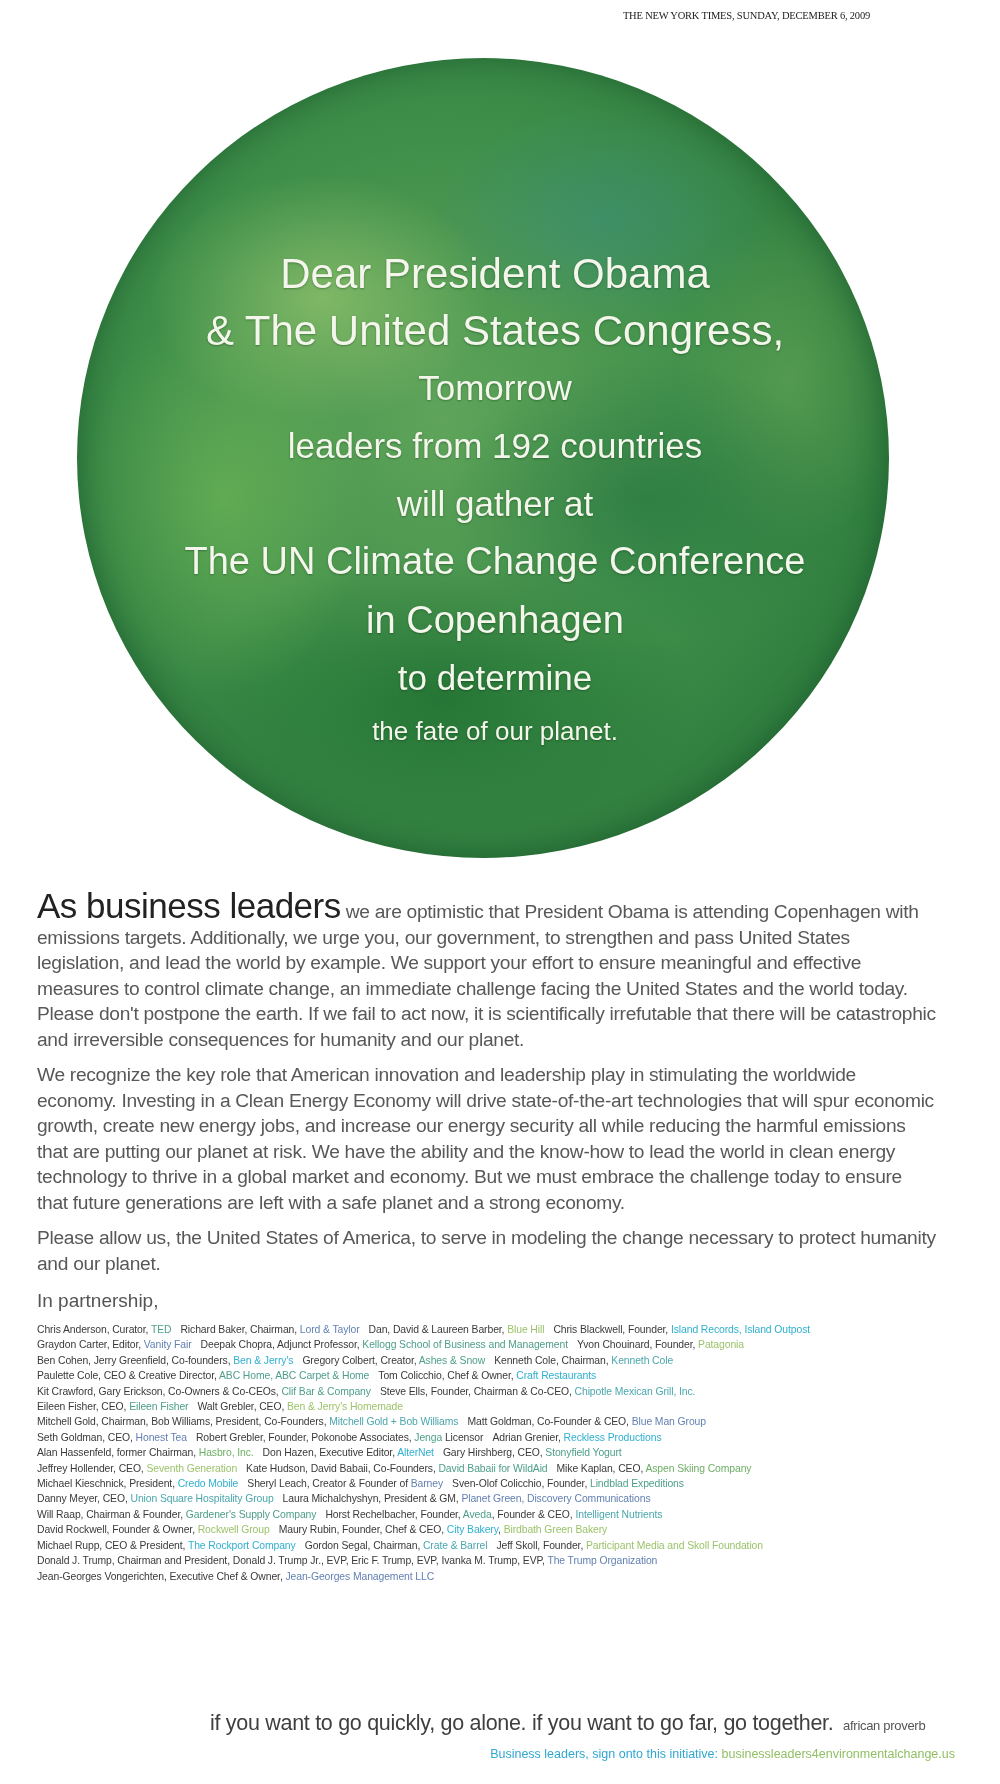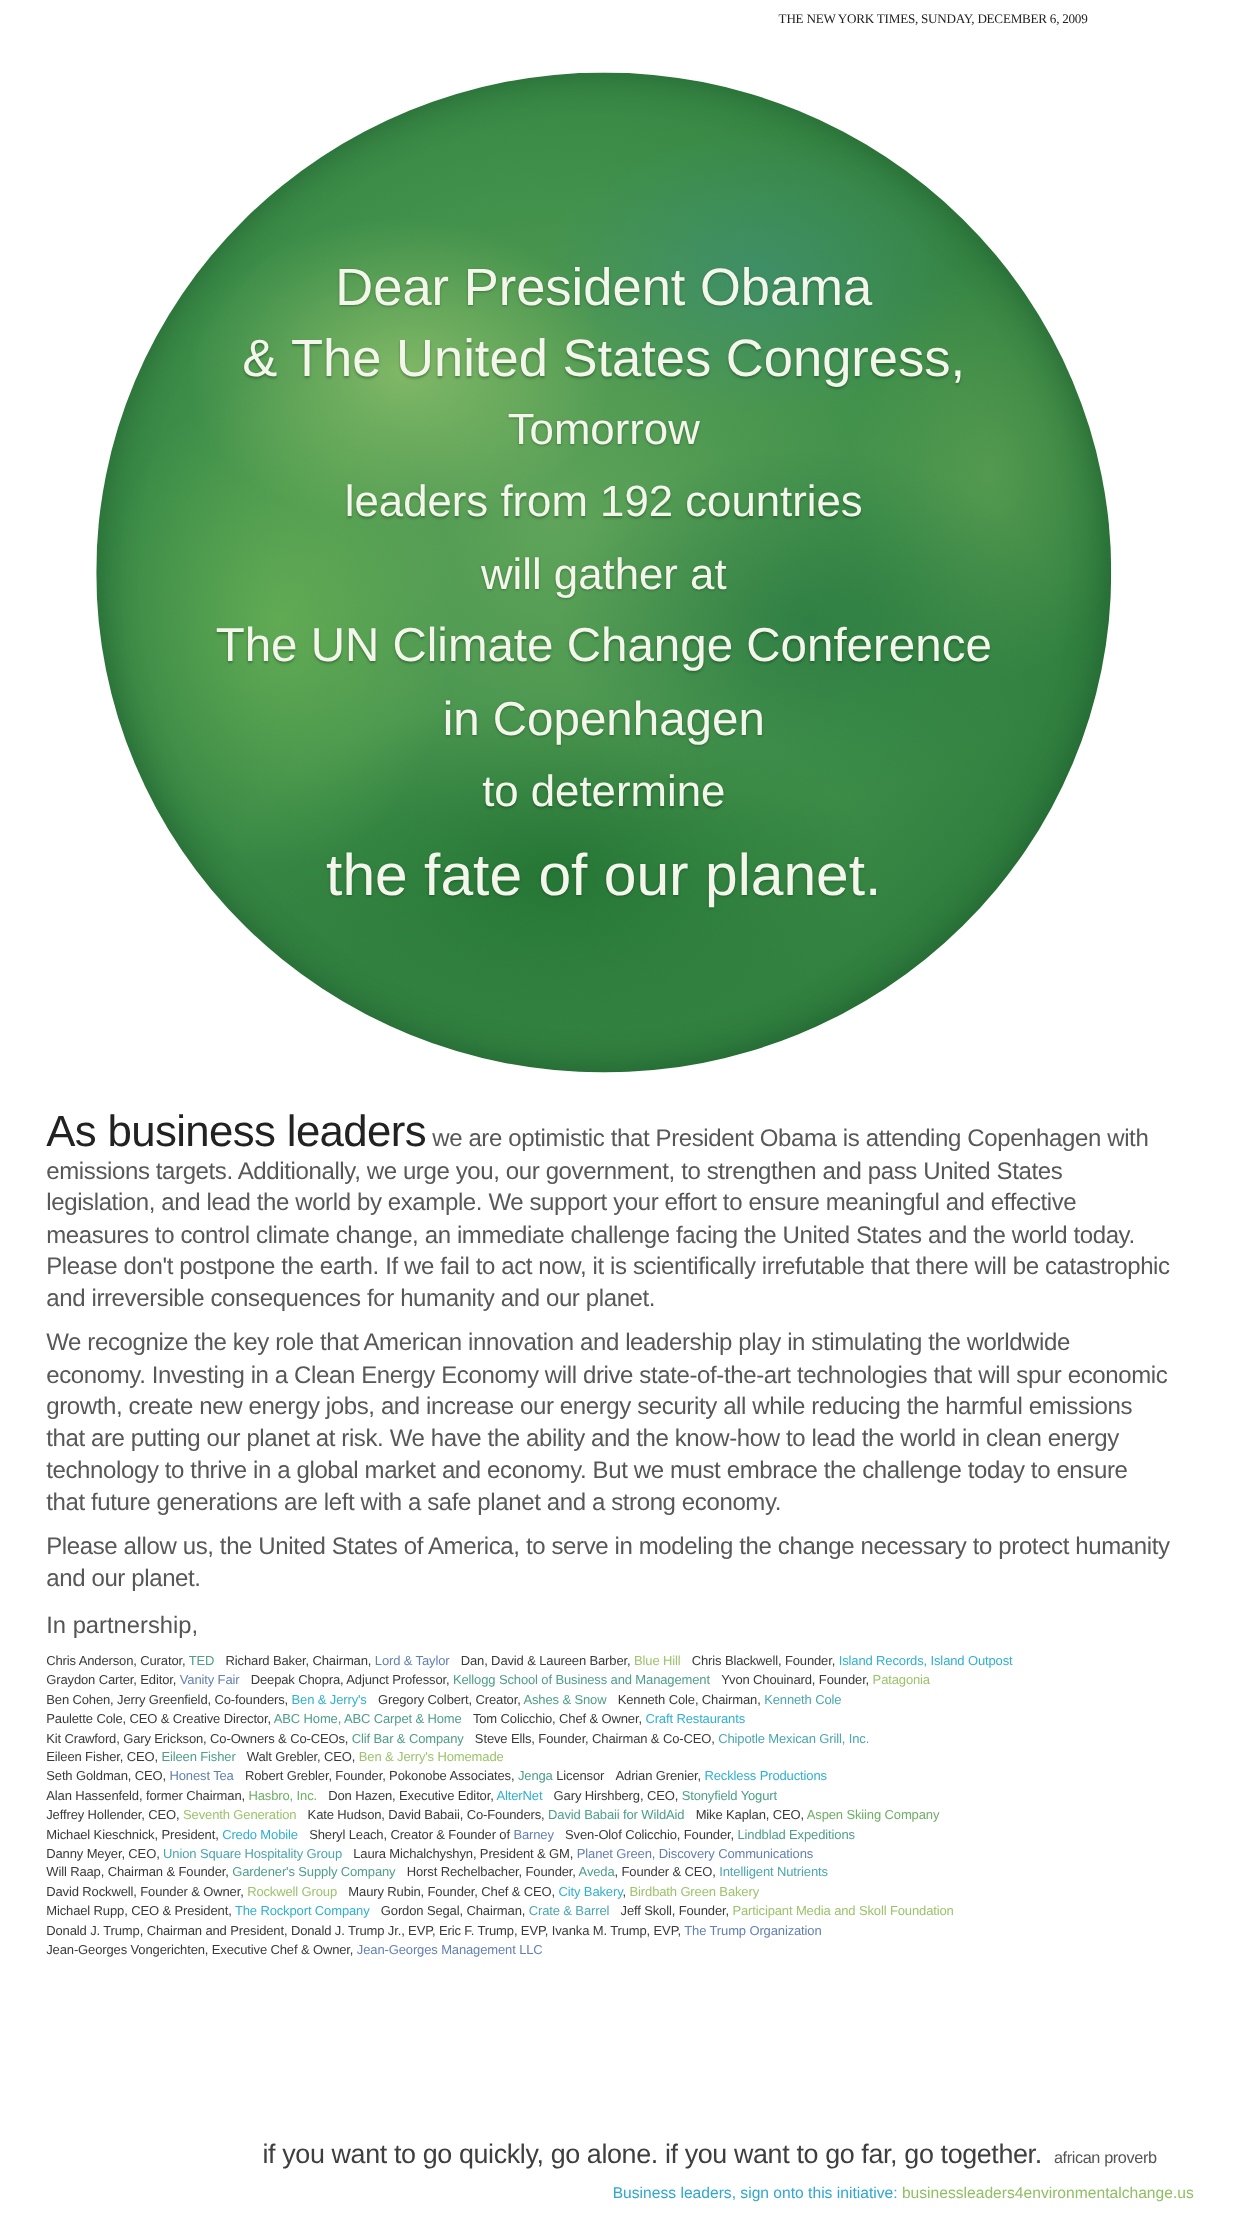"Dear President Obama" .gl { left: 0 -> 12px; margin-top: none -> 44px }
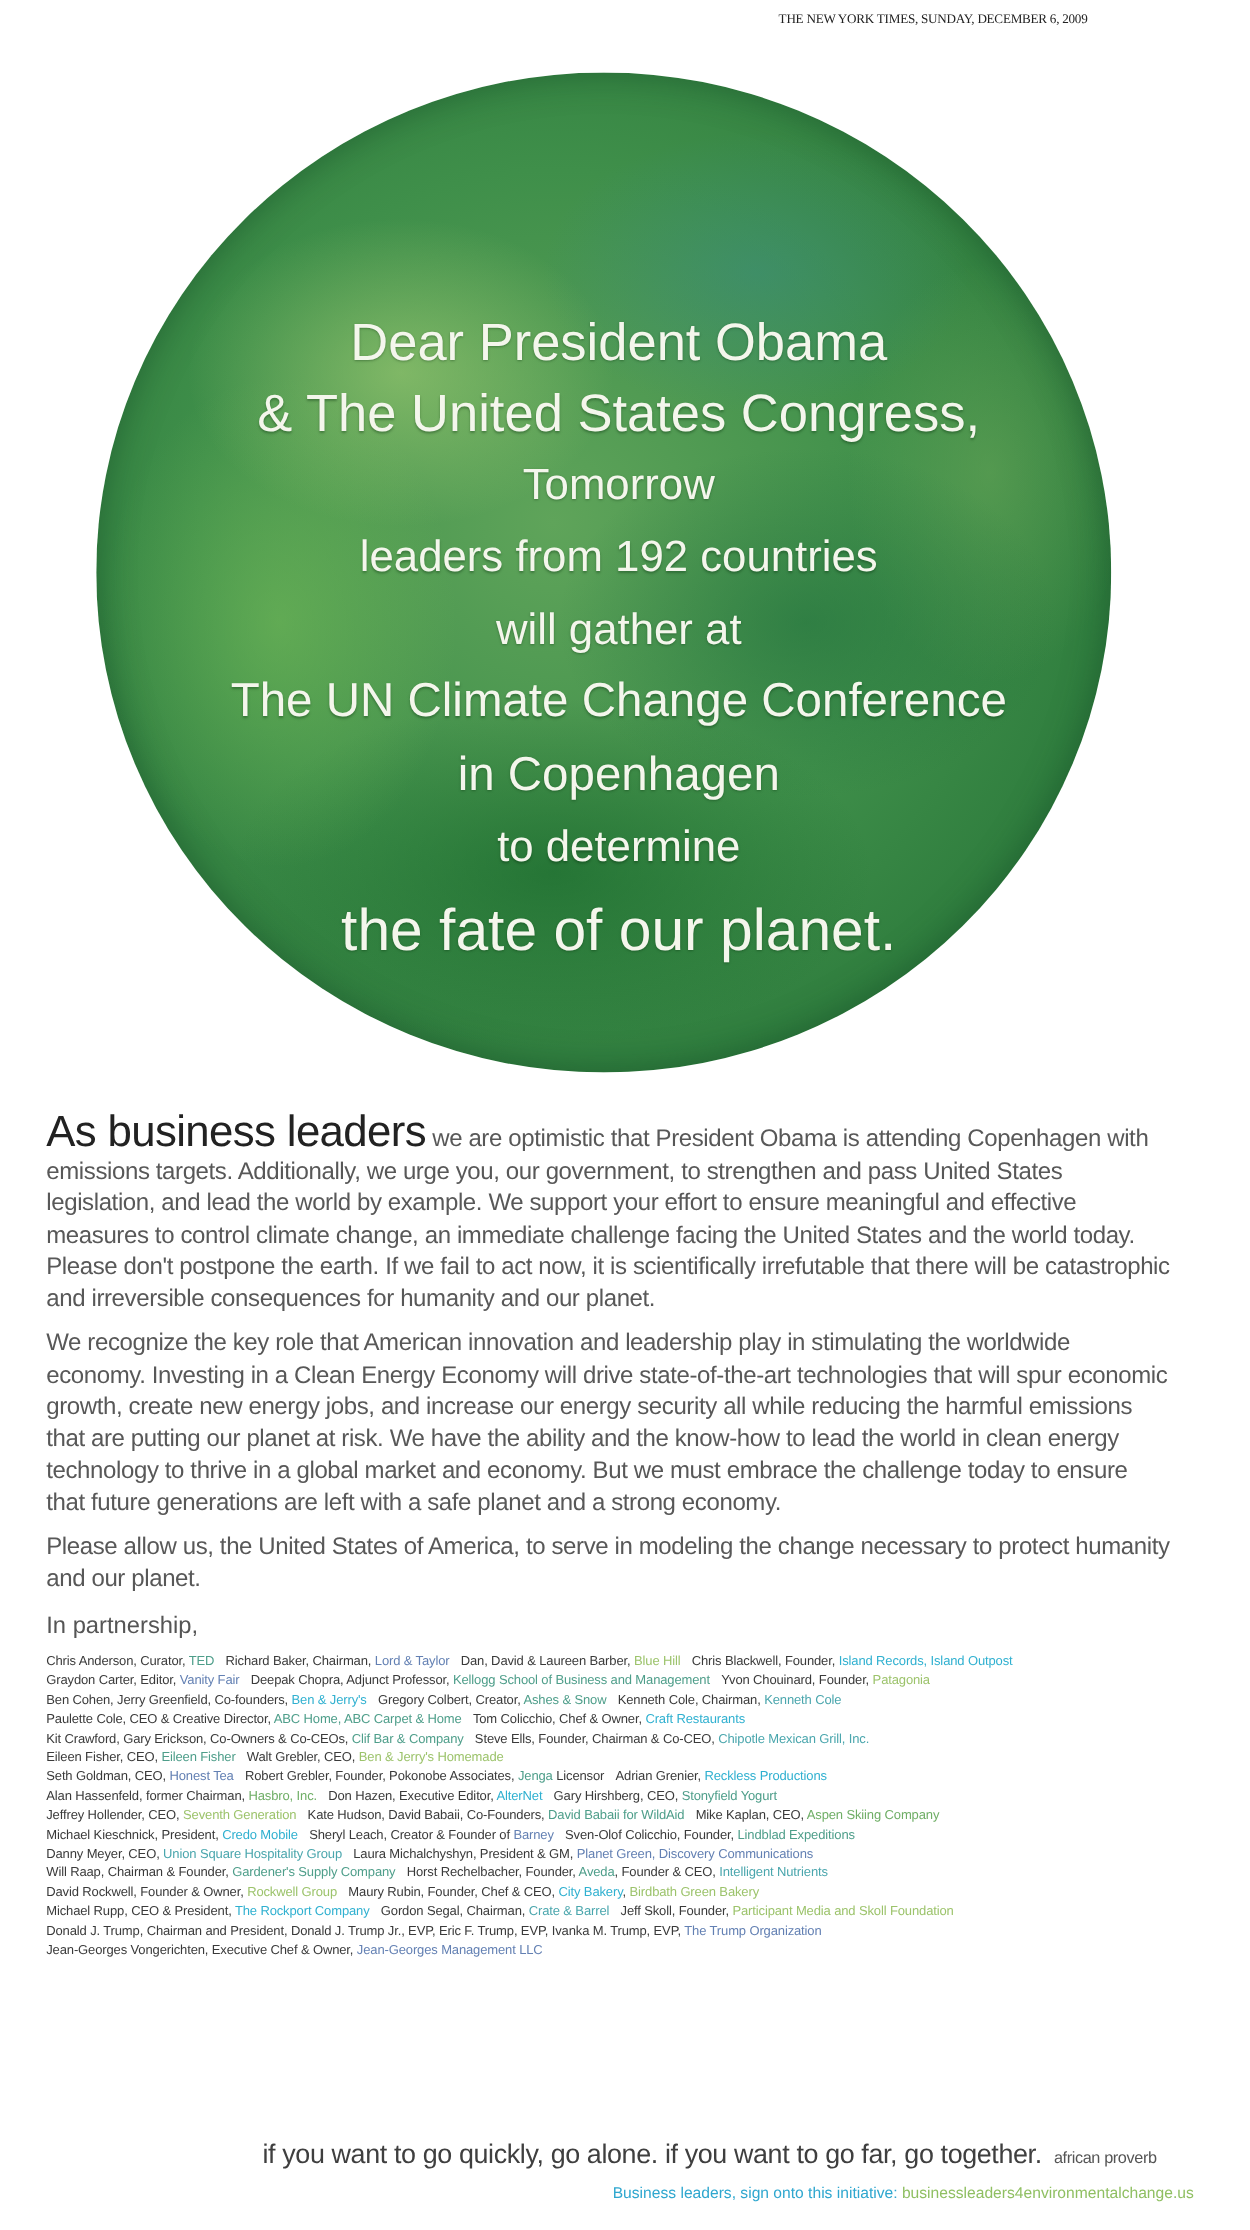"the fate of our planet." .gl.l9 { font-size: 47px -> 26px }
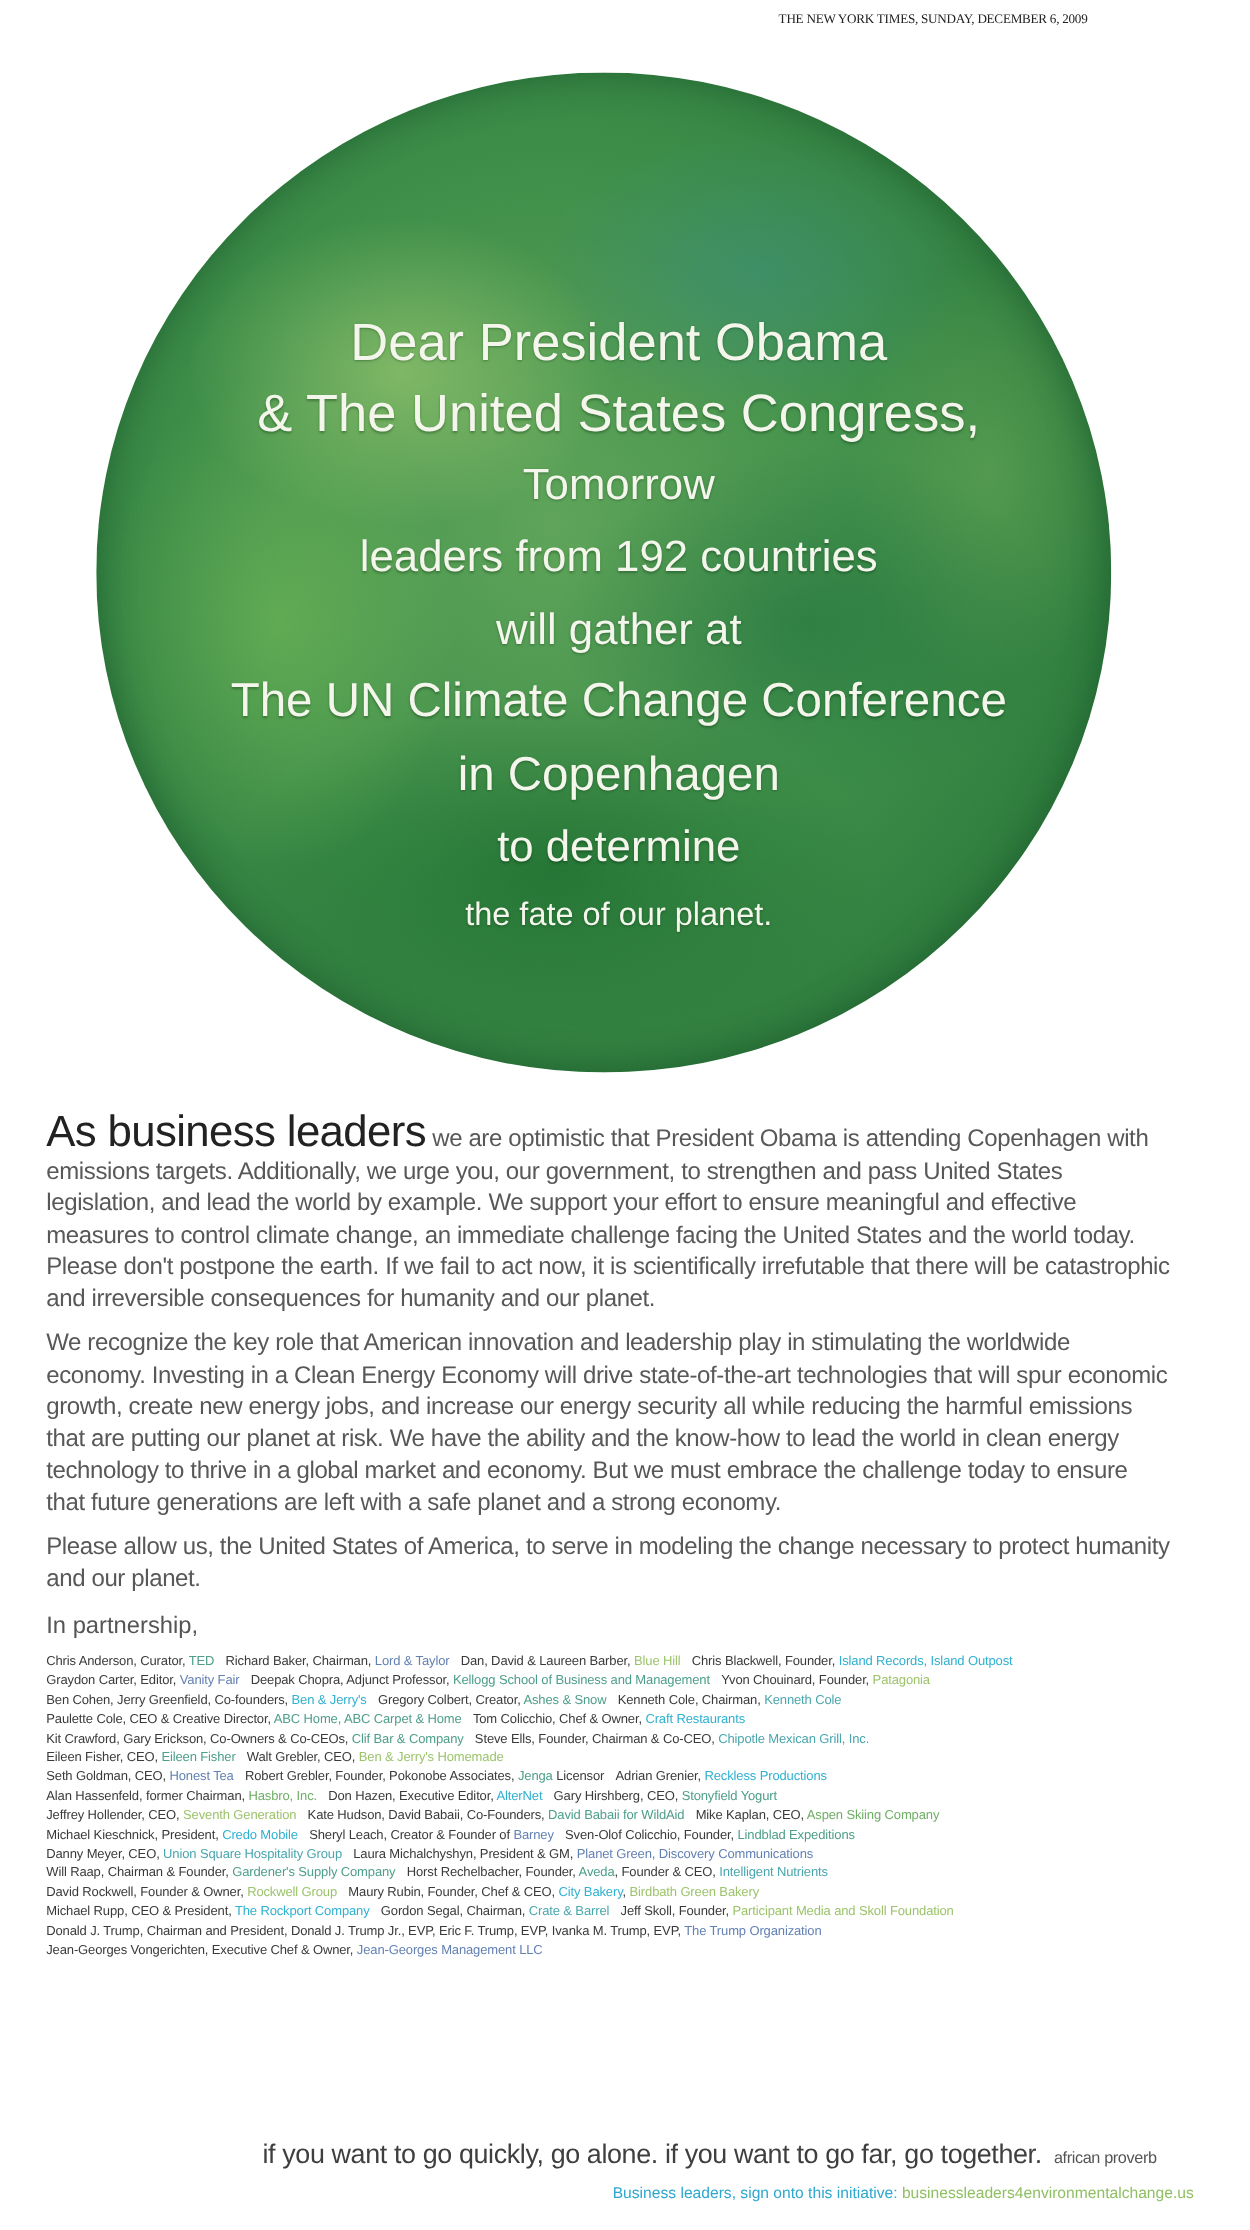"Mitchell Gold, Chairman, Bob Williams," div { html: none -> <div><span><span>Mitchell Gold, Chairman, Bob Williams, President, Co-Founders, </span><span>Mitchell Gold + Bob Williams</span></span><span><span>Matt Goldman, Co-Founder &amp; CEO, </span><span>Blue Man Group</span></span></div> }
